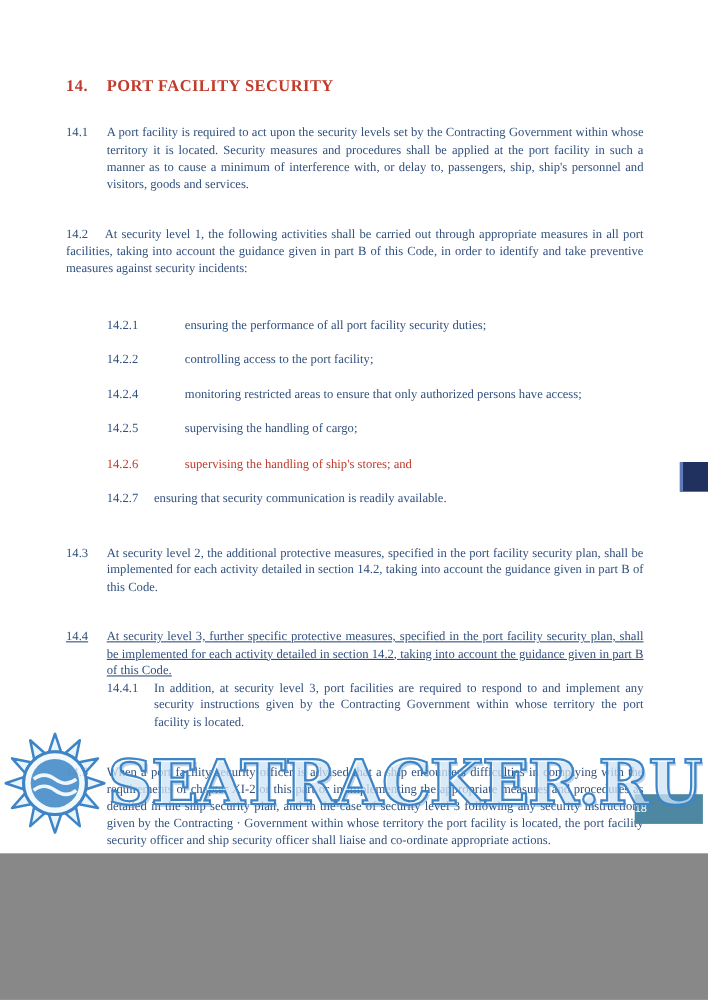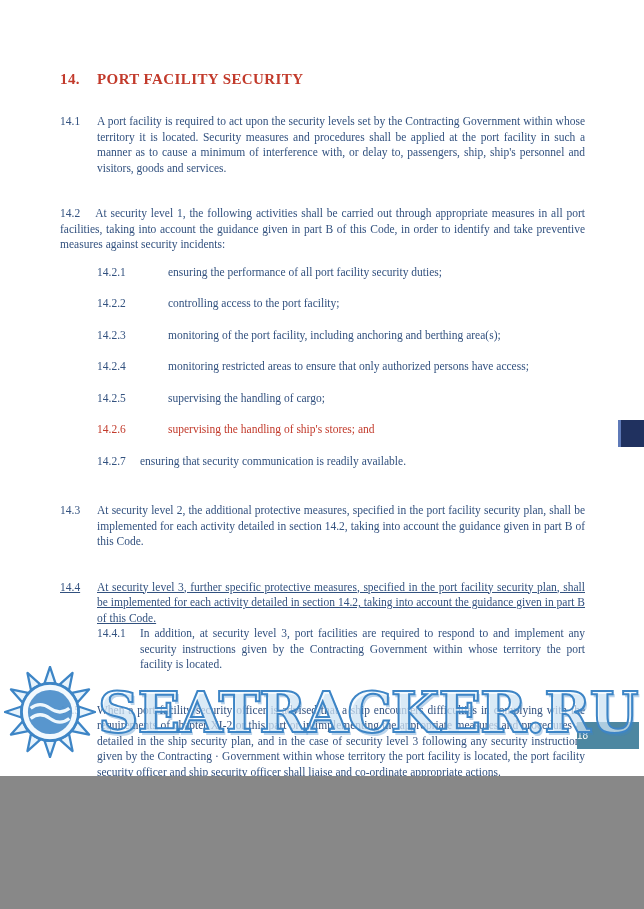"14.2 At security level 1," .mb24 { margin-bottom: 12px -> 36px }
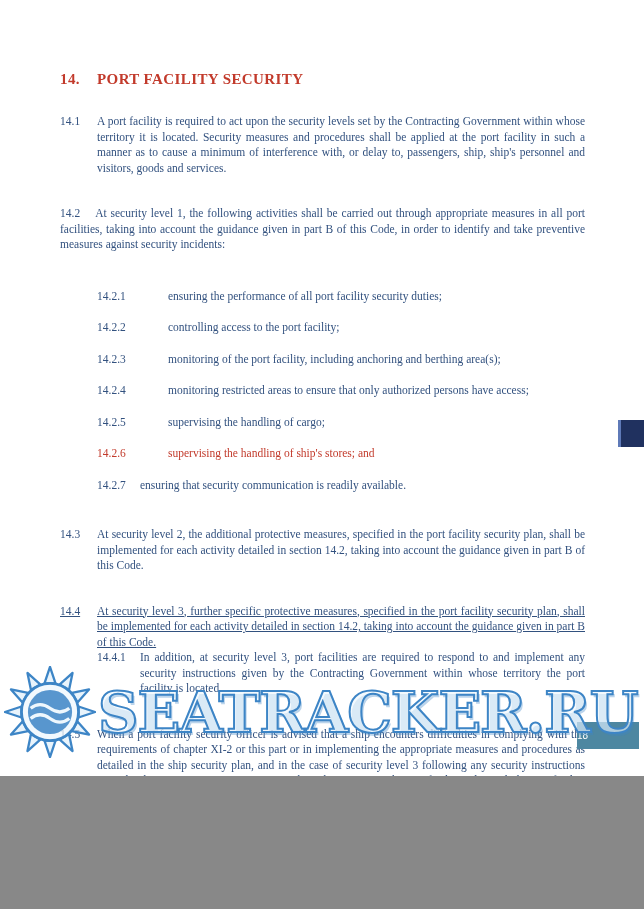"14.2.3" div.sub { html: <div> <span>14.2.3</span> <span>monitoring of the port facility, including anchoring and berthing area(s);</span> </div> -> none }
